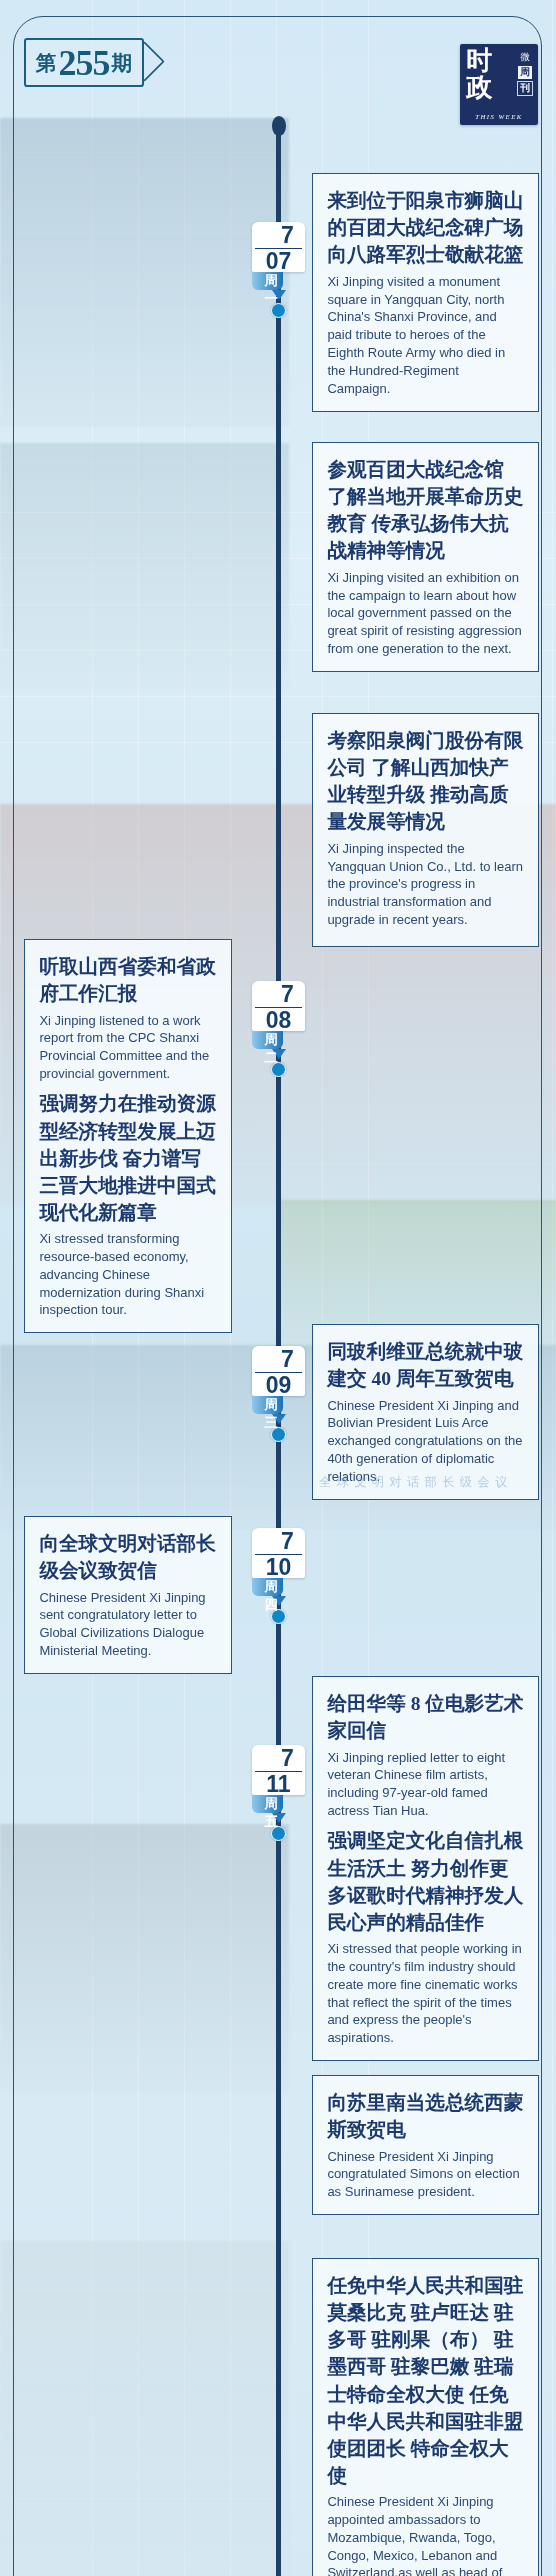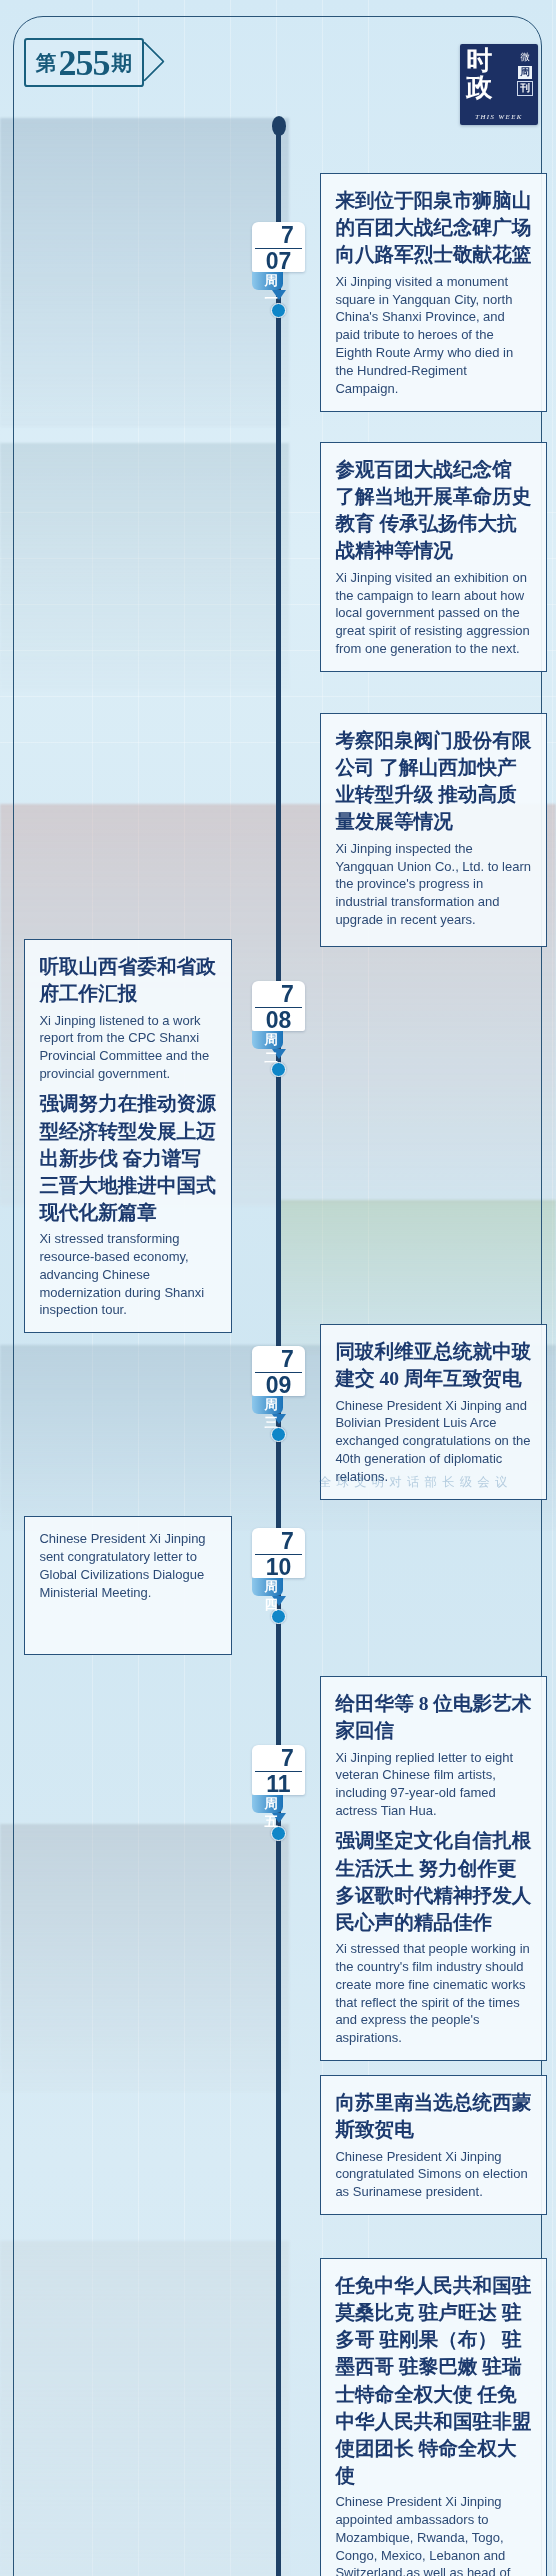"来到位于阳泉市狮脑山的百团大战纪念碑广场 向八路军烈士敬献花篮" .card.right { left: 320px -> 312px }
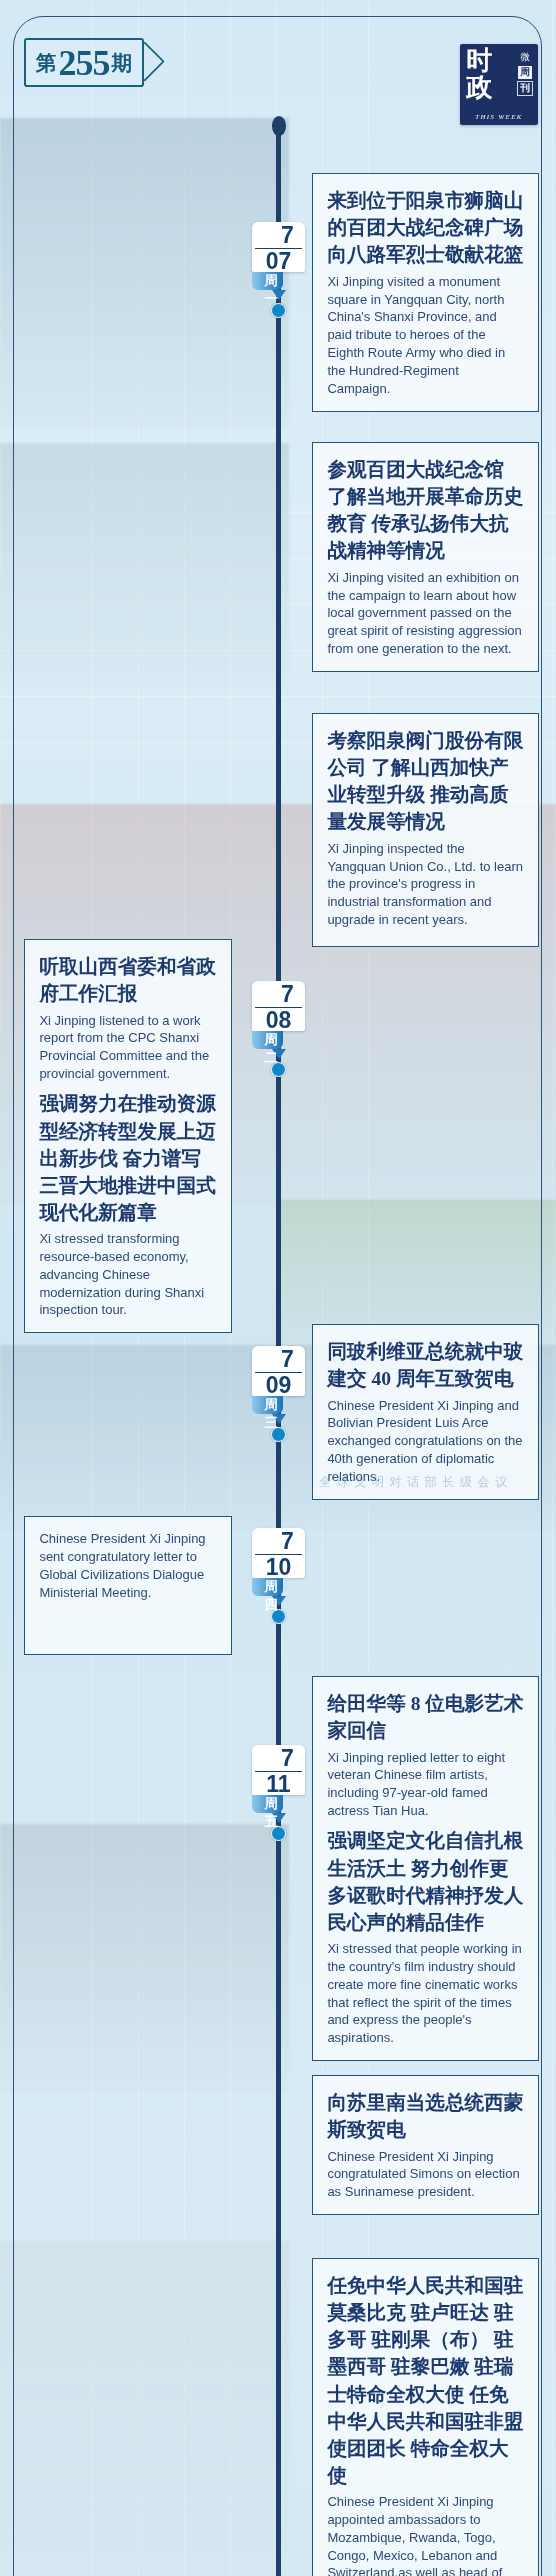"向全球文明对话部长级会议致贺信" p.cn { html: none -> <p>向全球文明对话部长级会议致贺信</p> }
